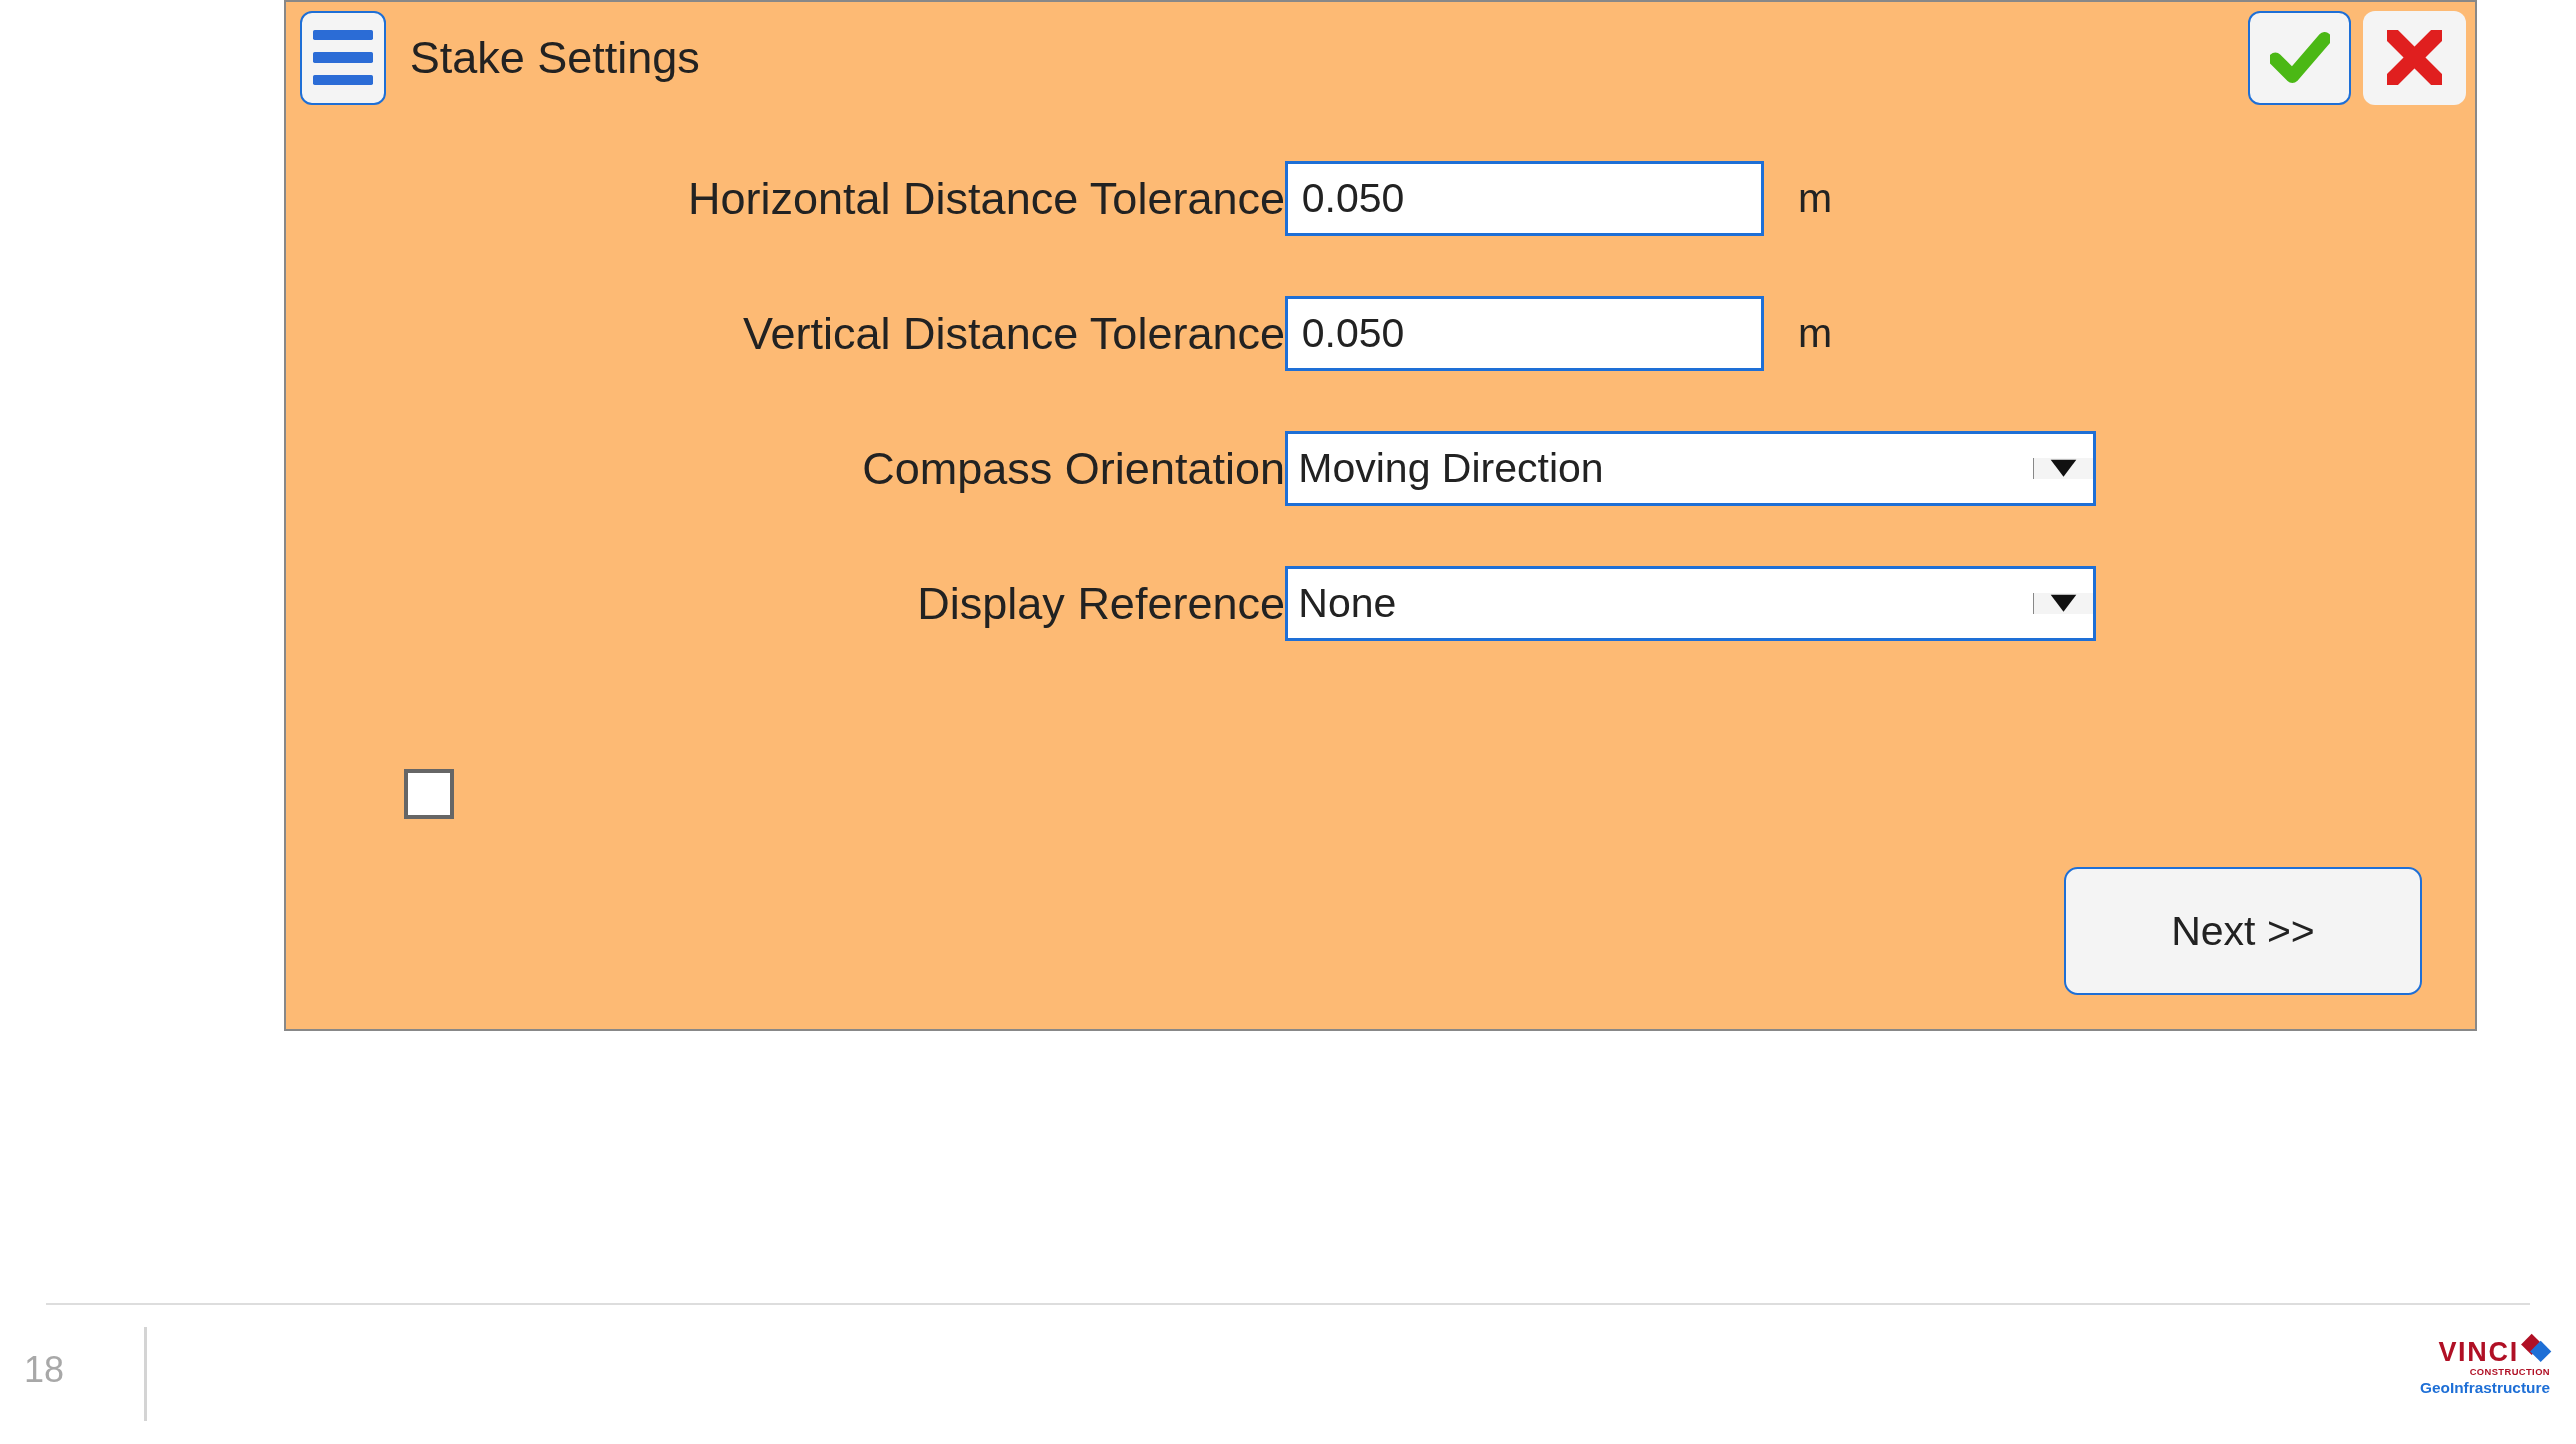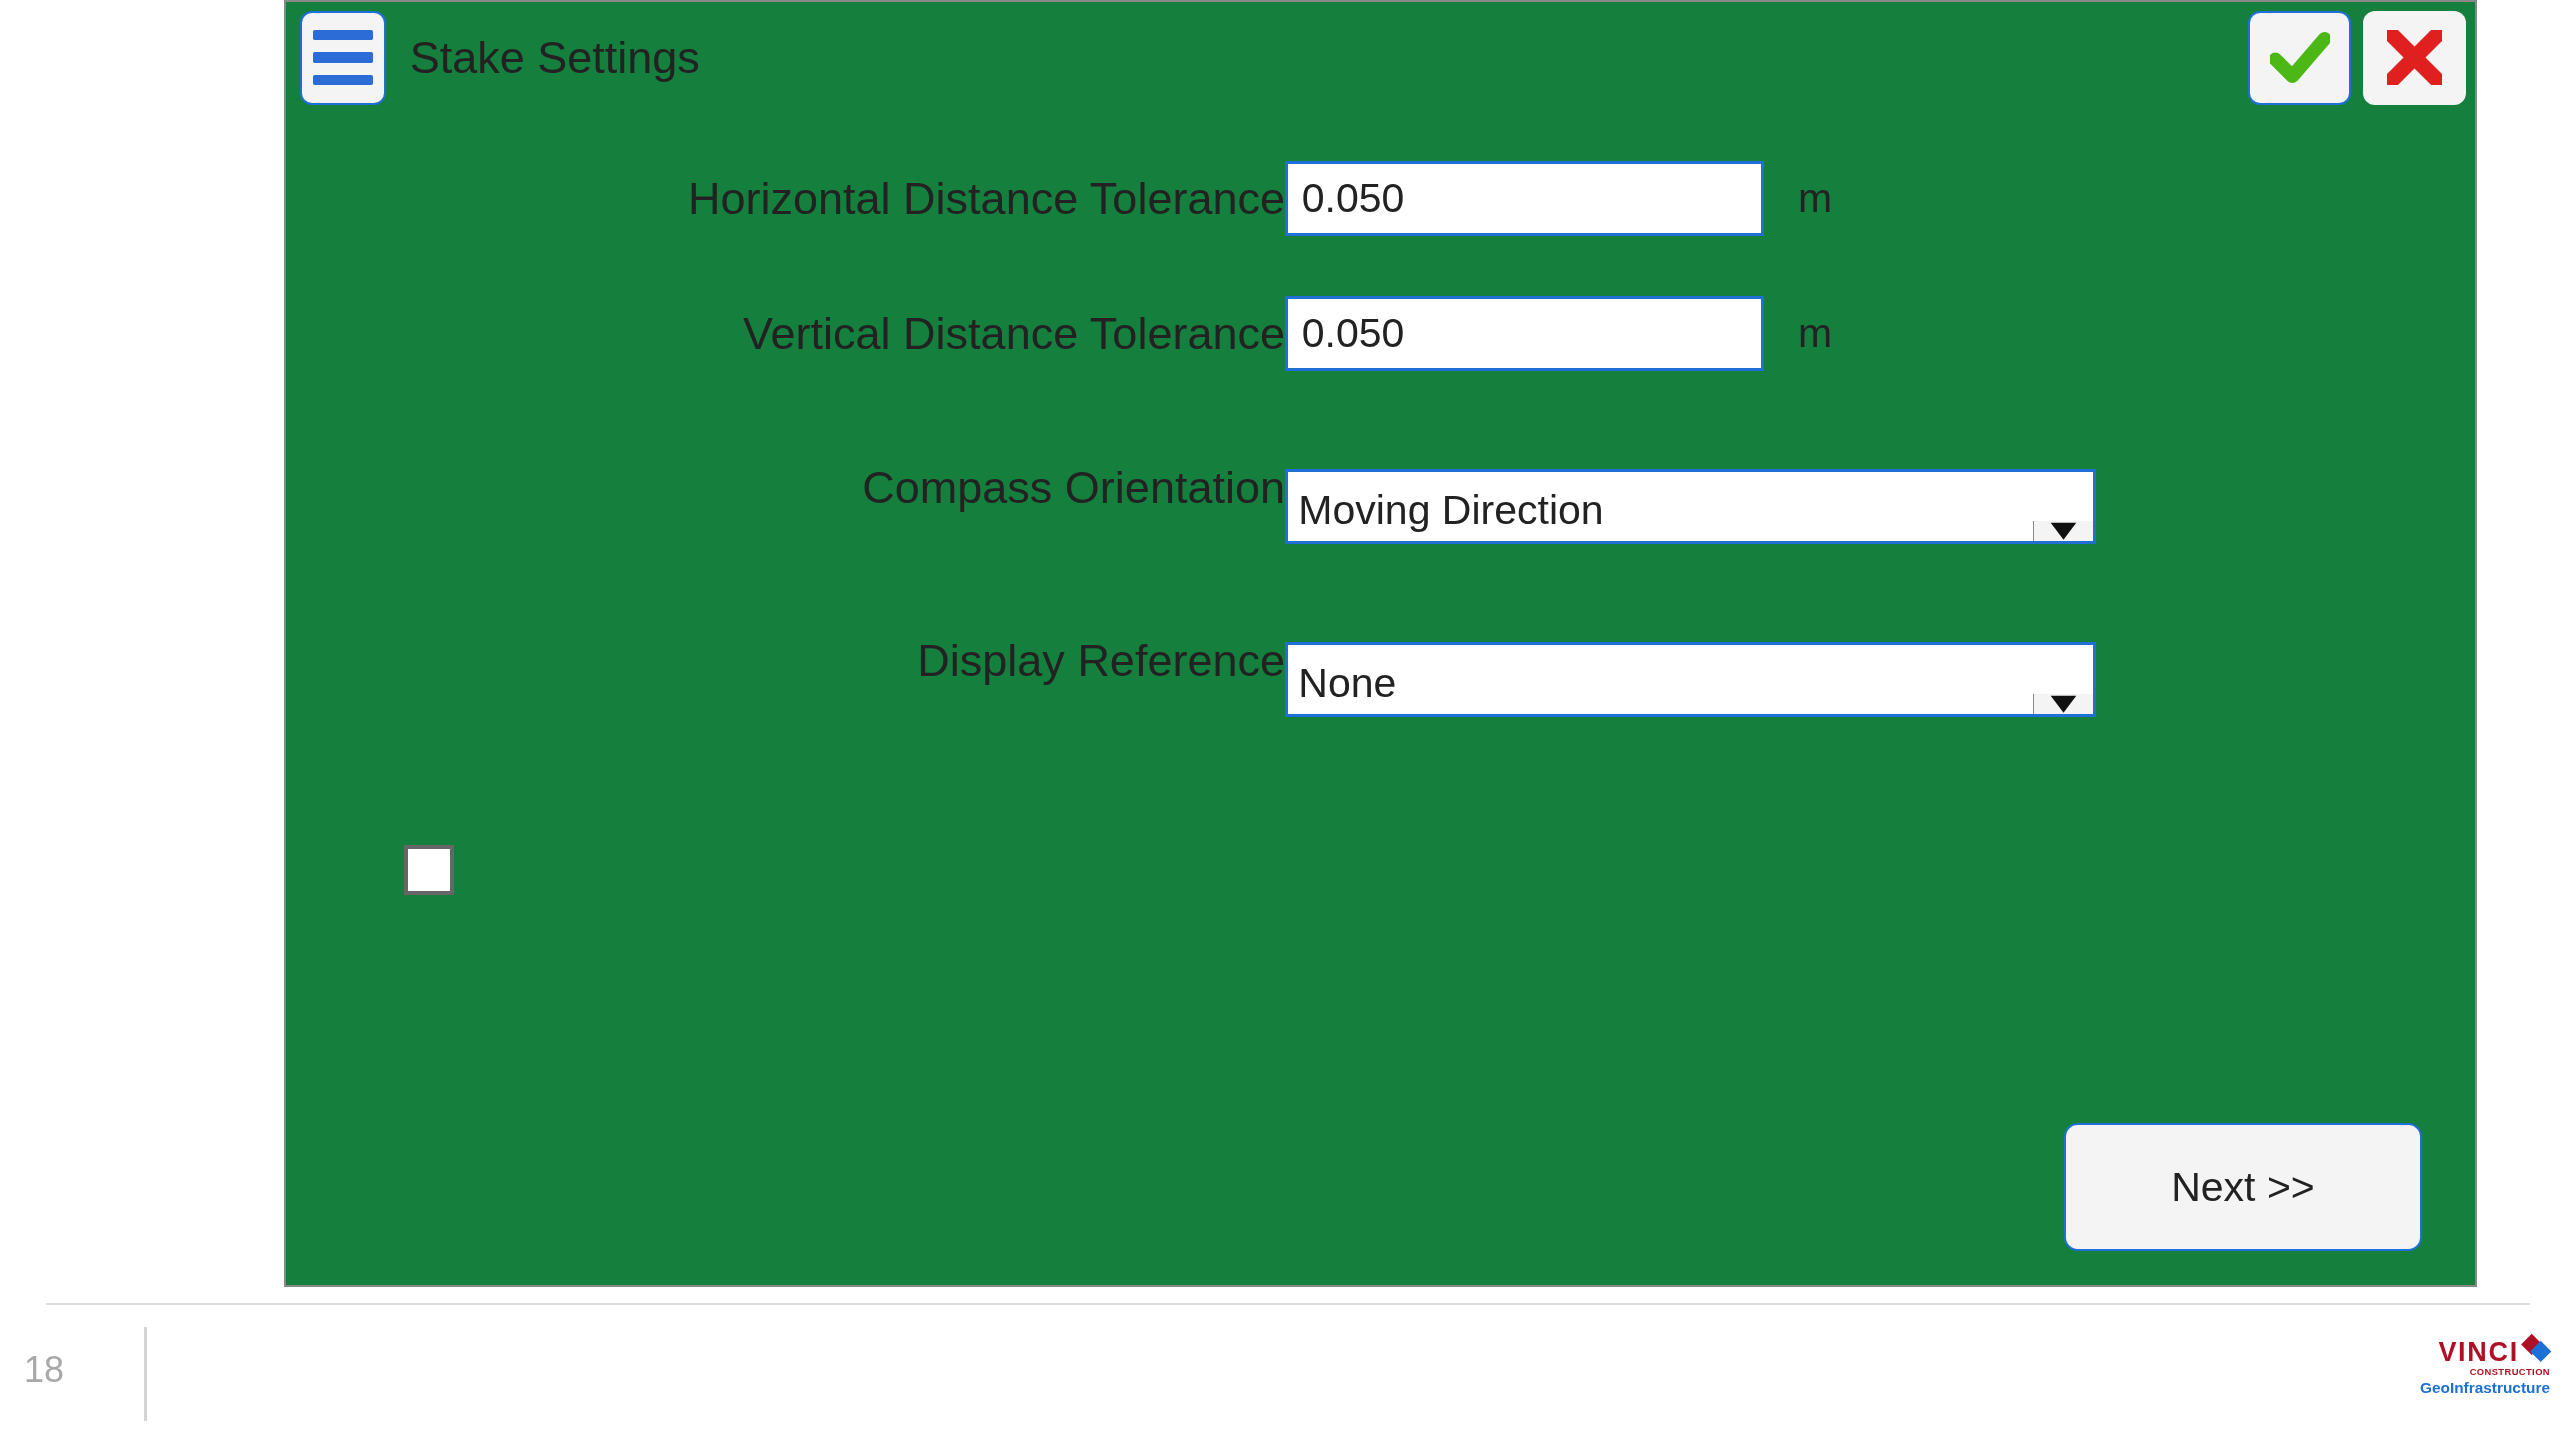"Stake Settings" .dialog { background: #15803d -> #fdba74; height: 1287px -> 1031px }
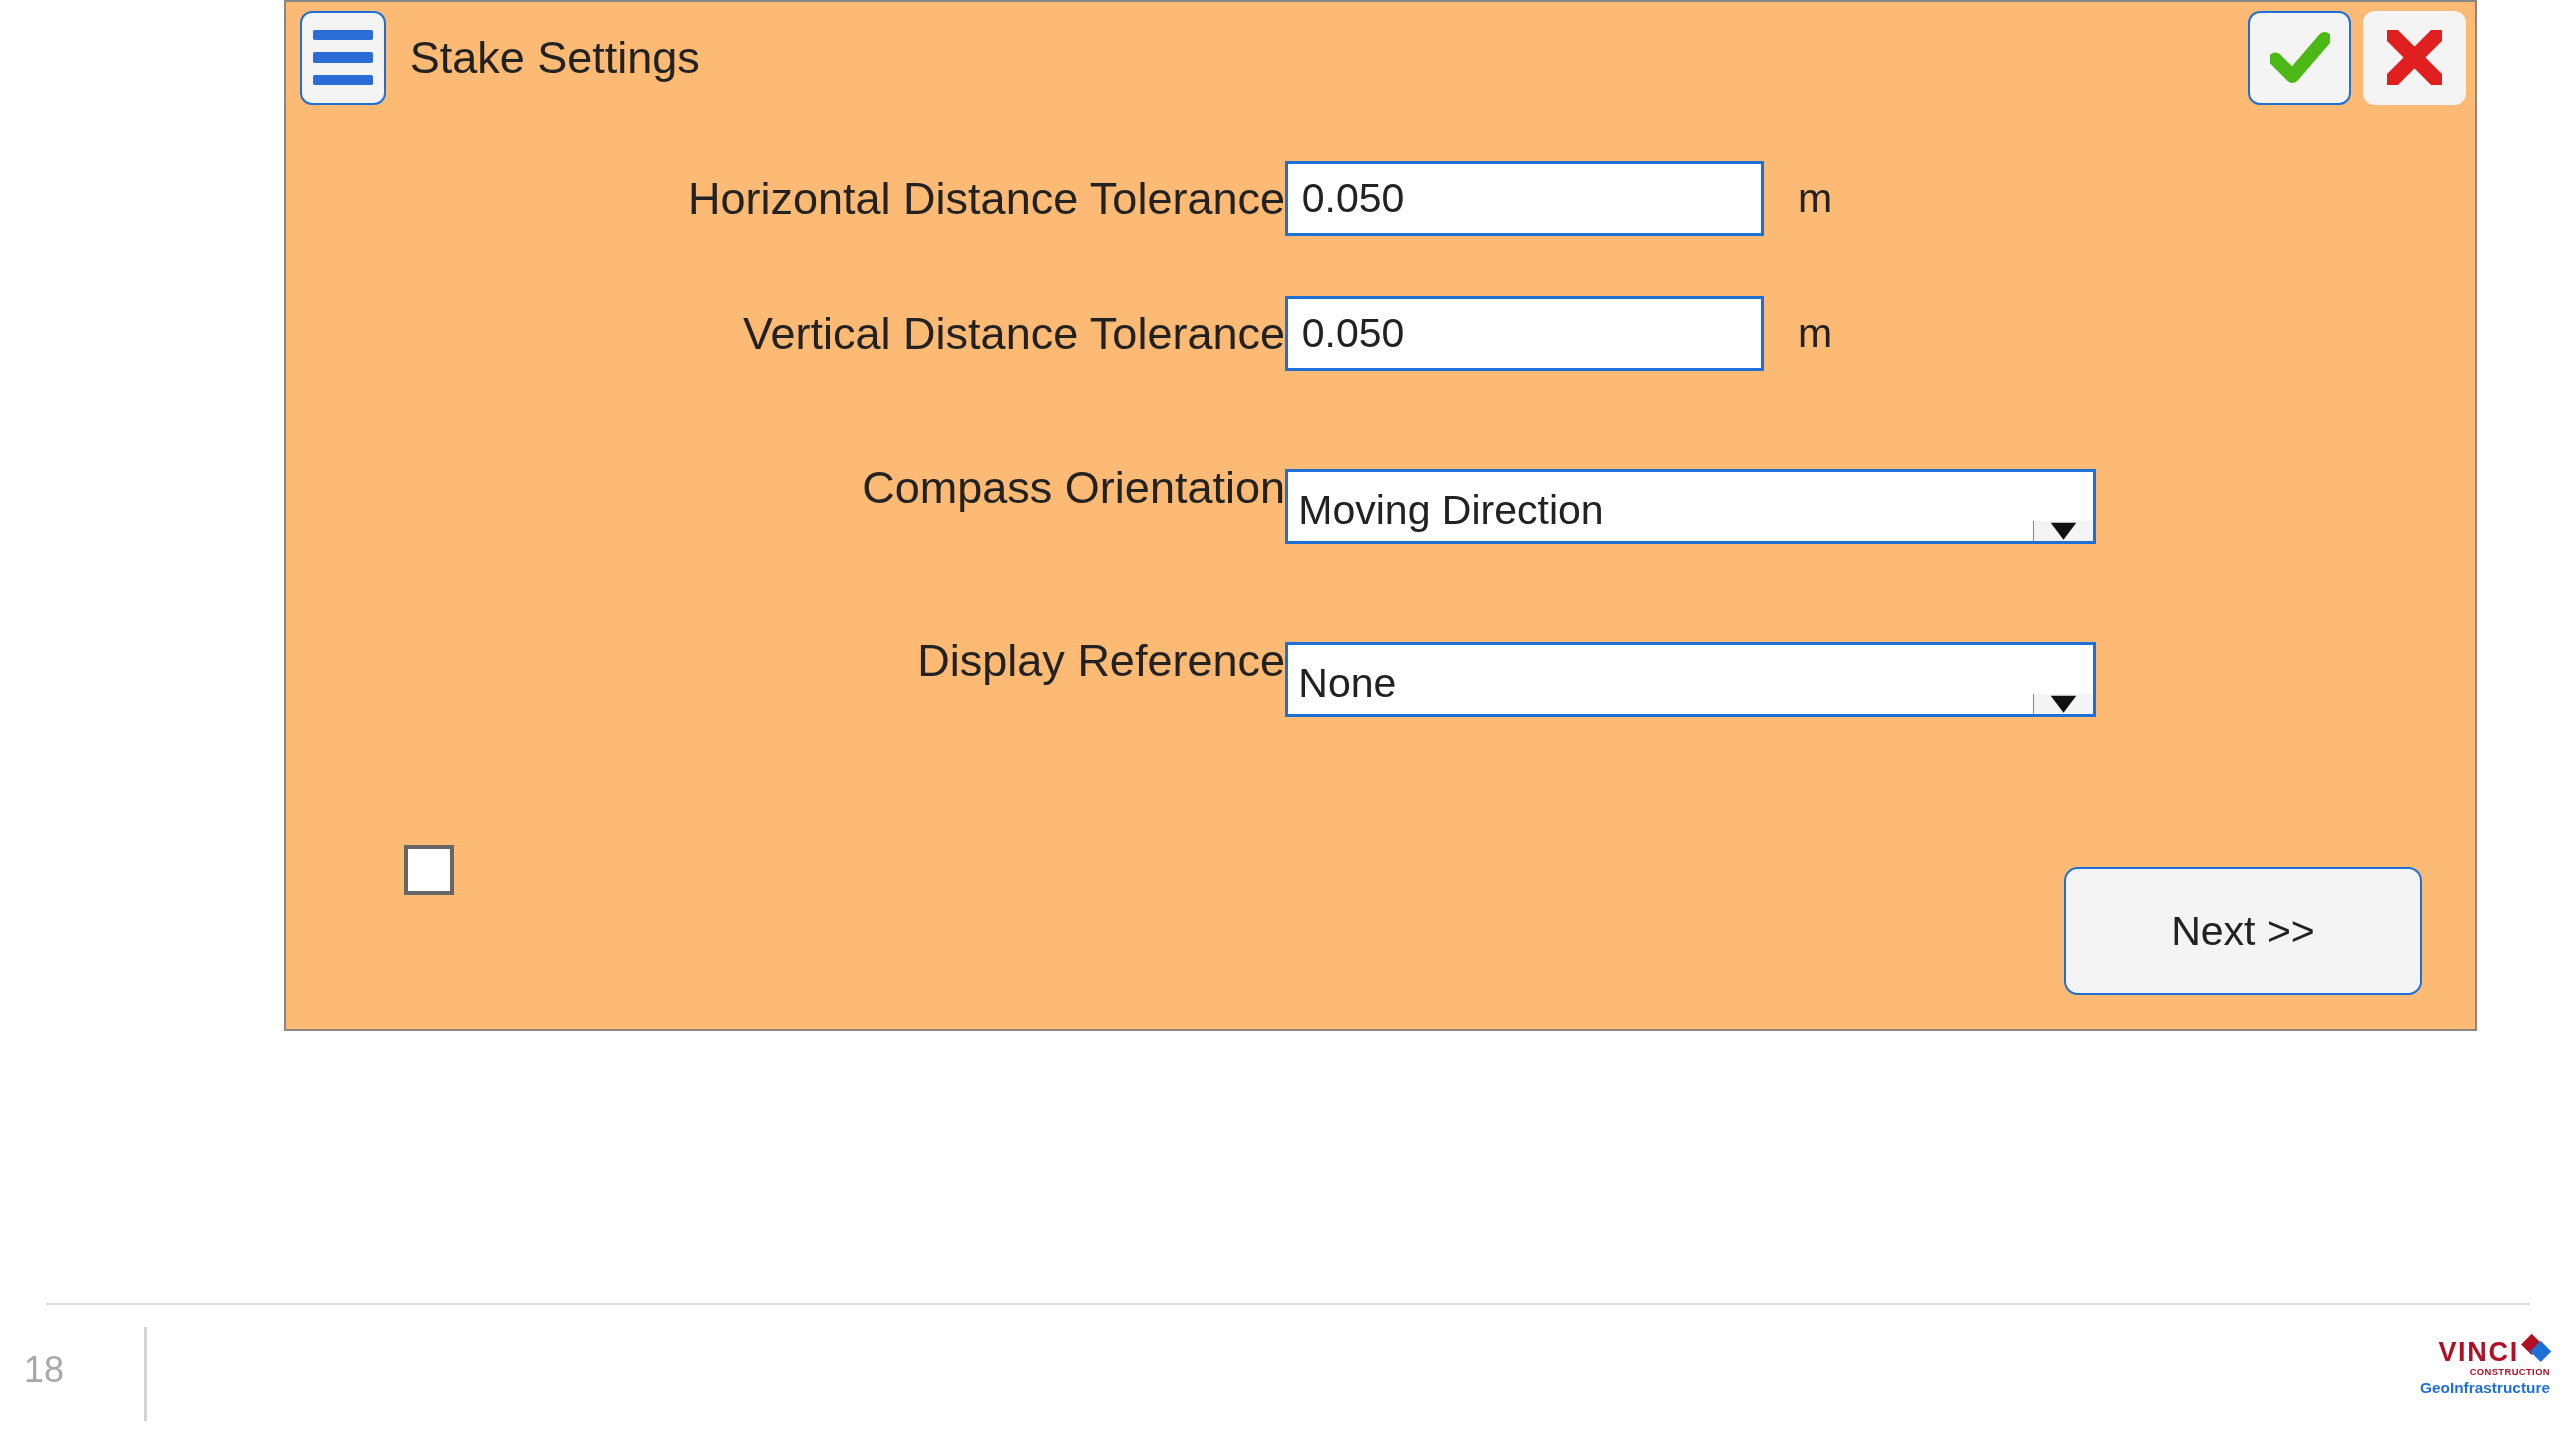"Moving Direction" .select-wrap { align-items: flex-end -> center; margin-top: 38px -> none }
